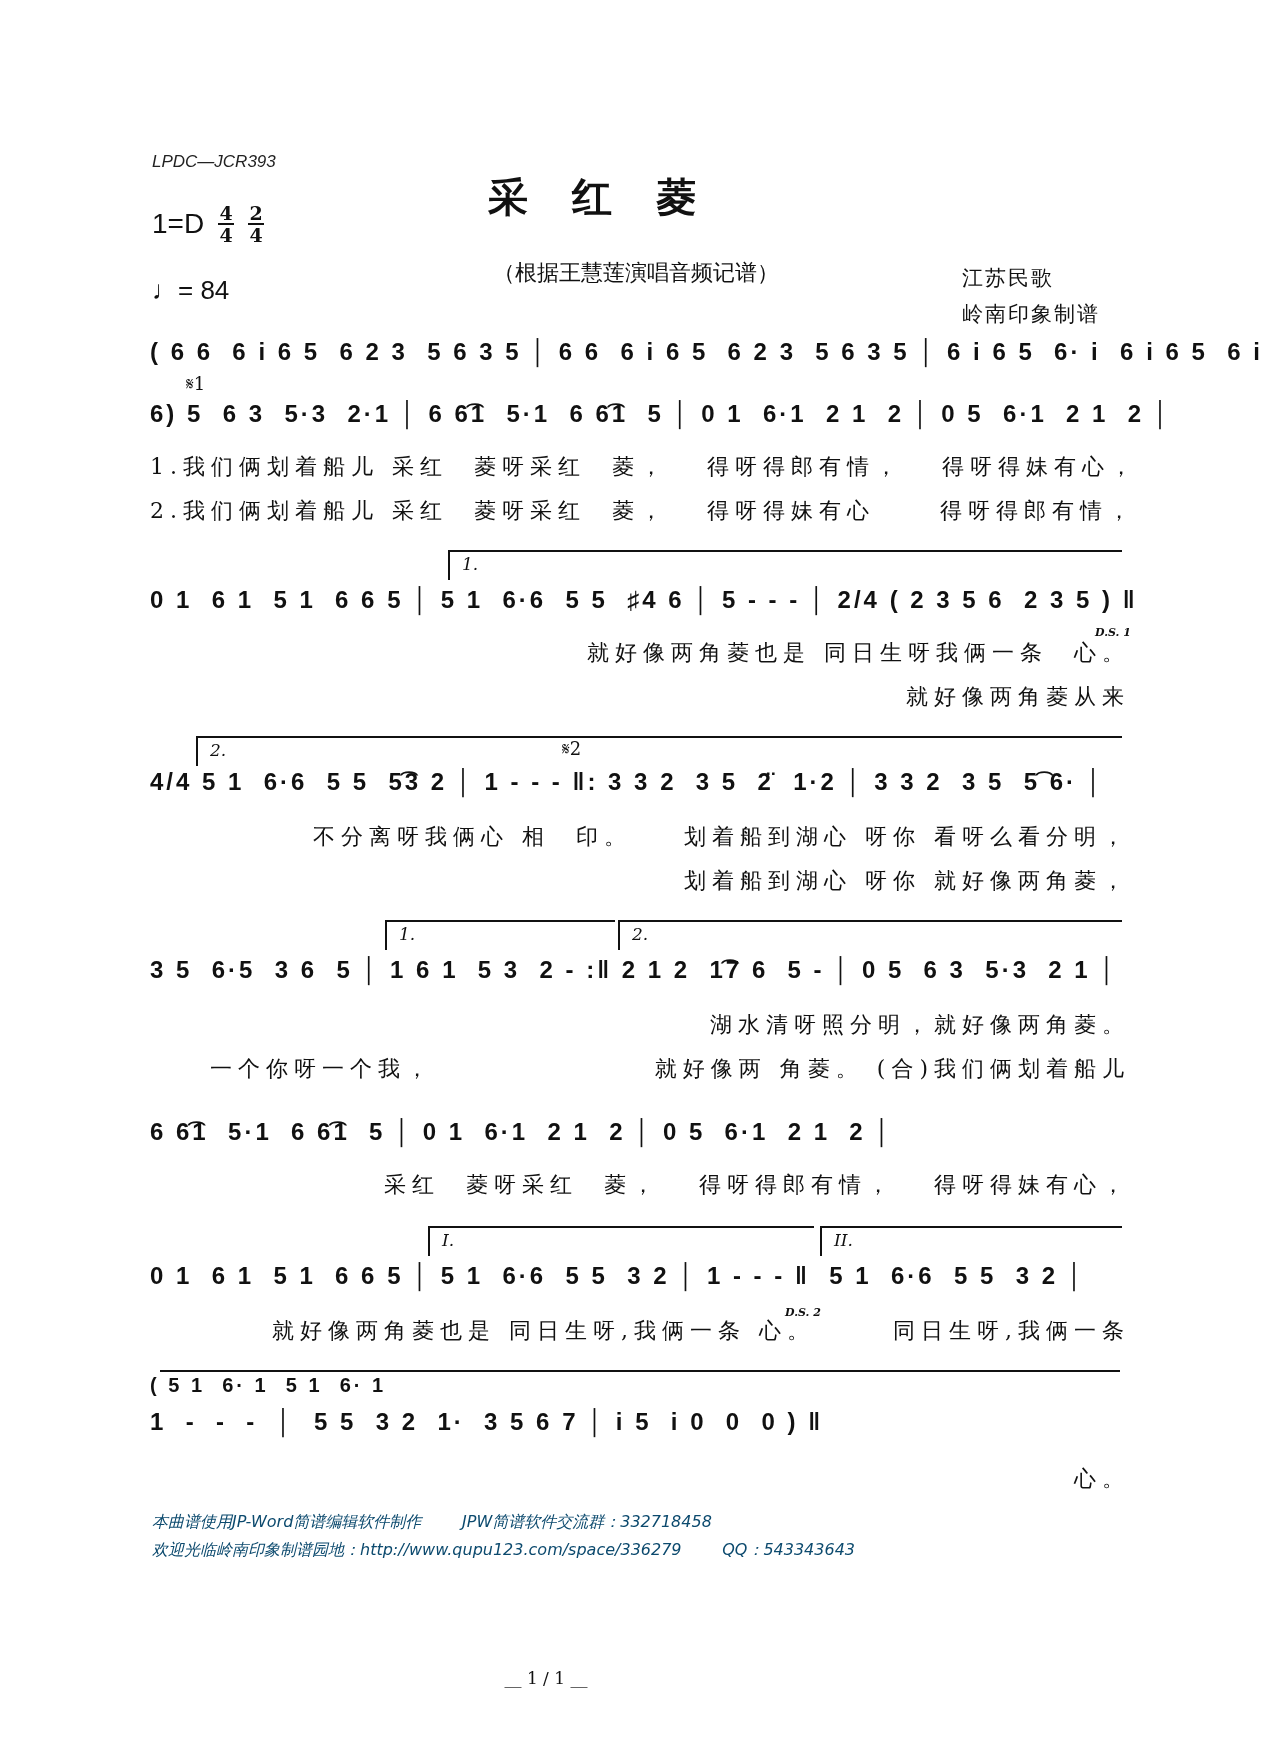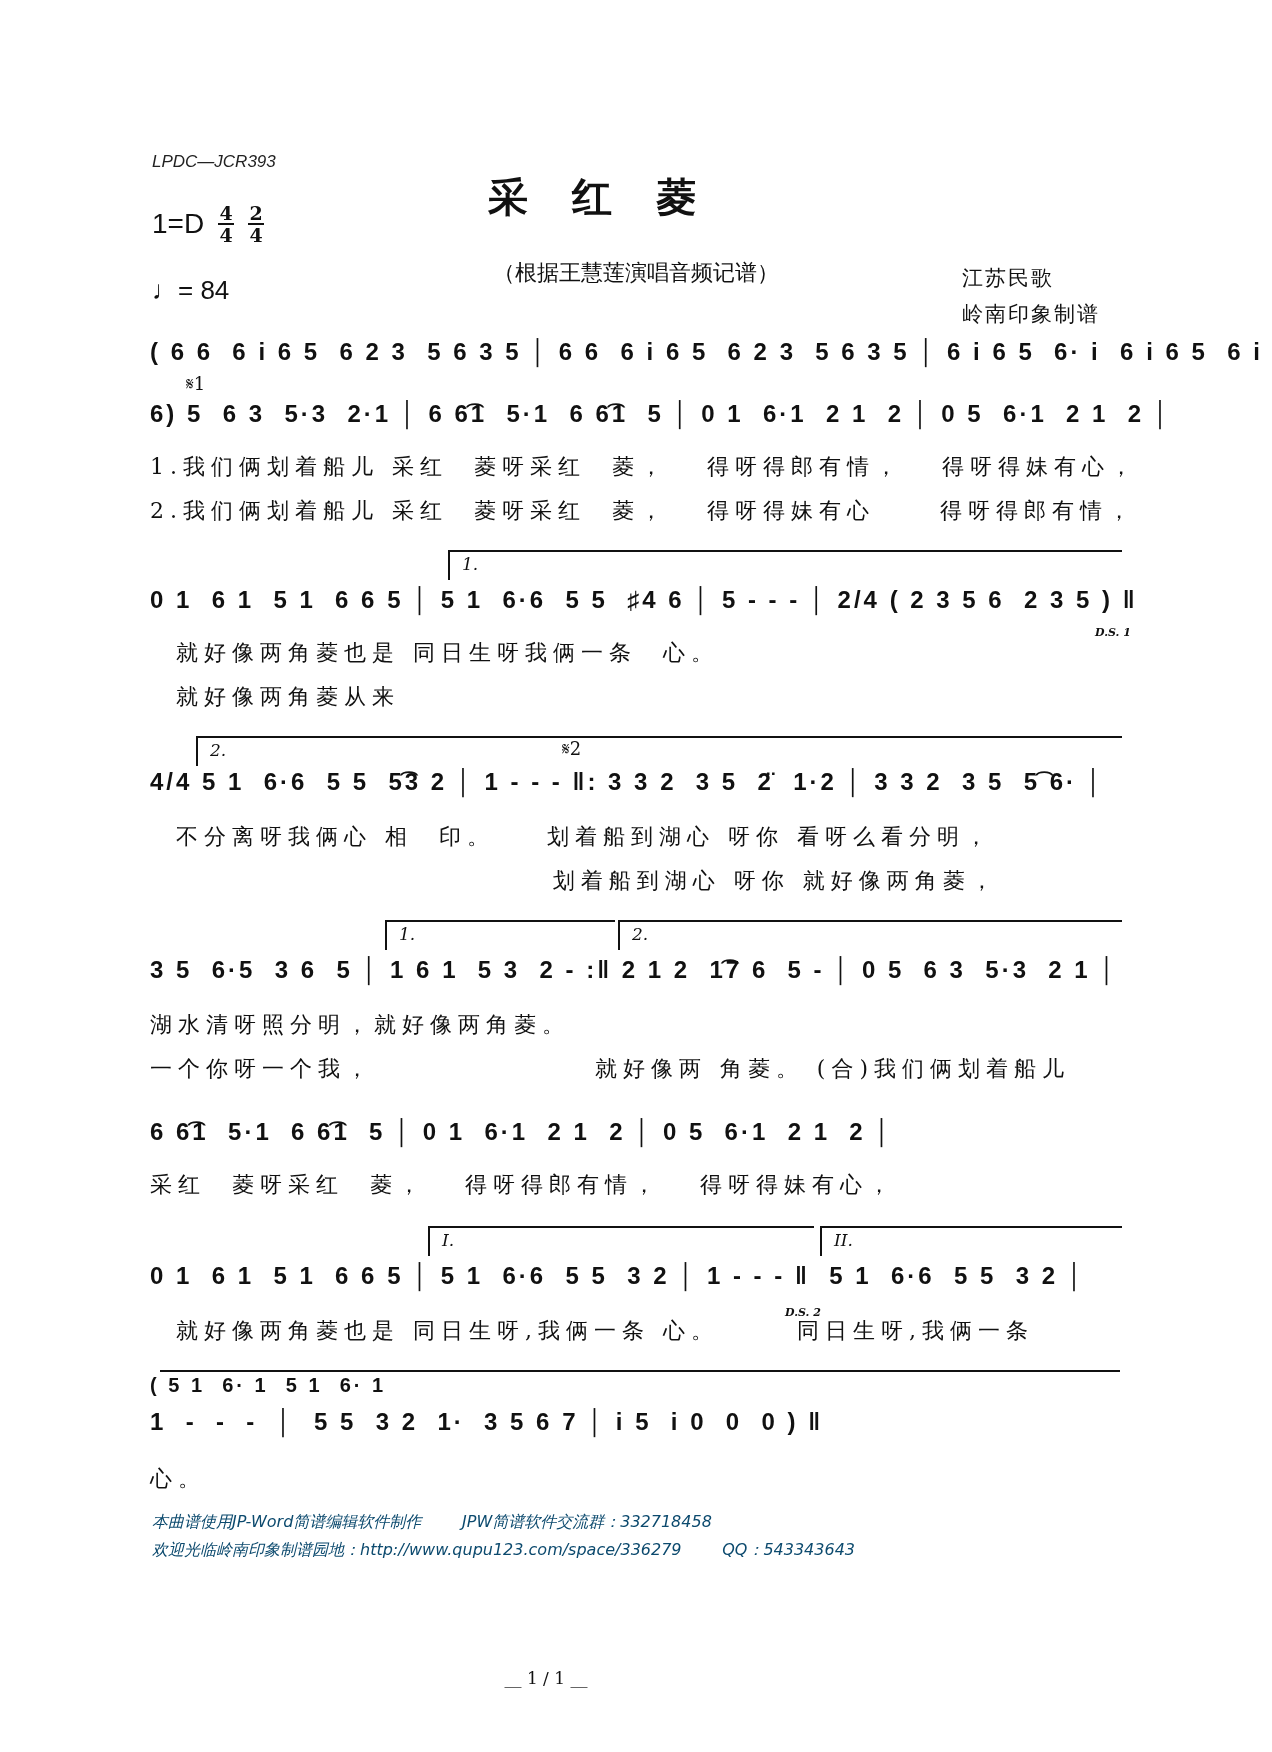"1.我们俩划着船儿 采红 菱呀采红 菱， 得呀得郎有情，" .lyr { text-align: none -> right }
